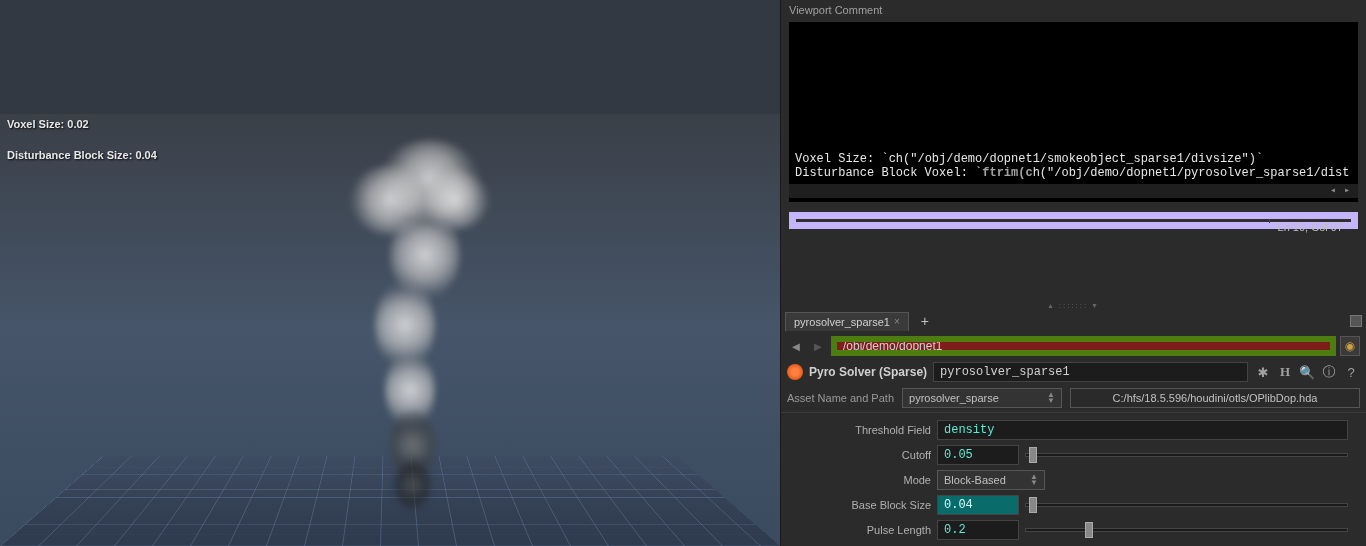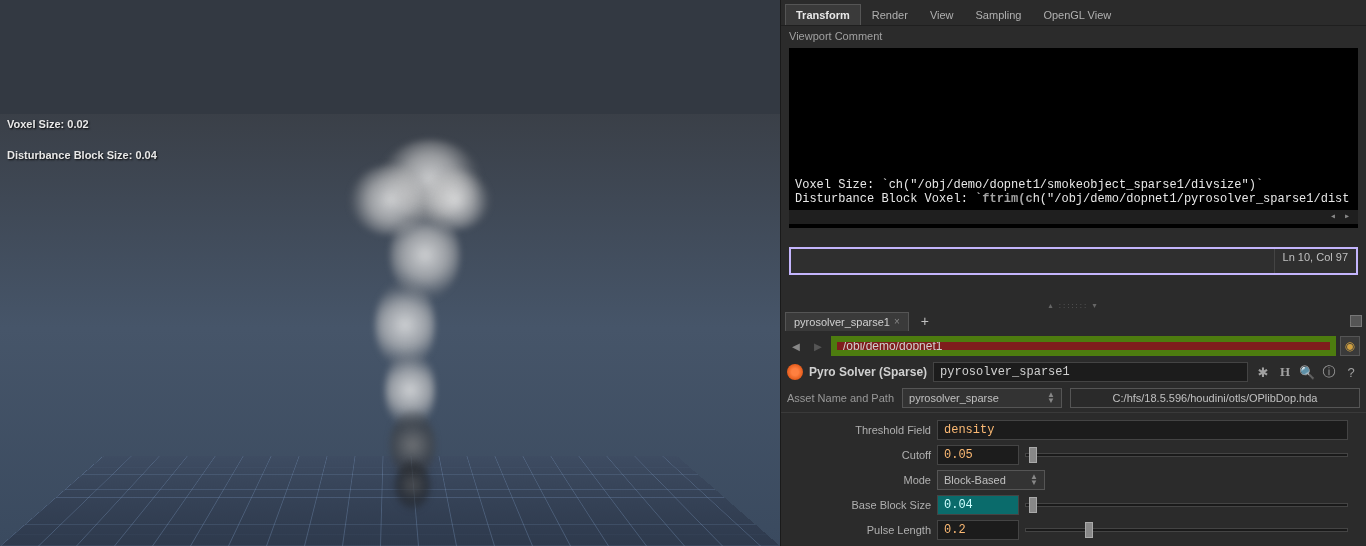"Transform" div.tab-strip { html: <div> <div>Transform</div> <div>Render</div> <div>View</div> <div>Sampling</div> <div>OpenGL View</div> </div> -> none }
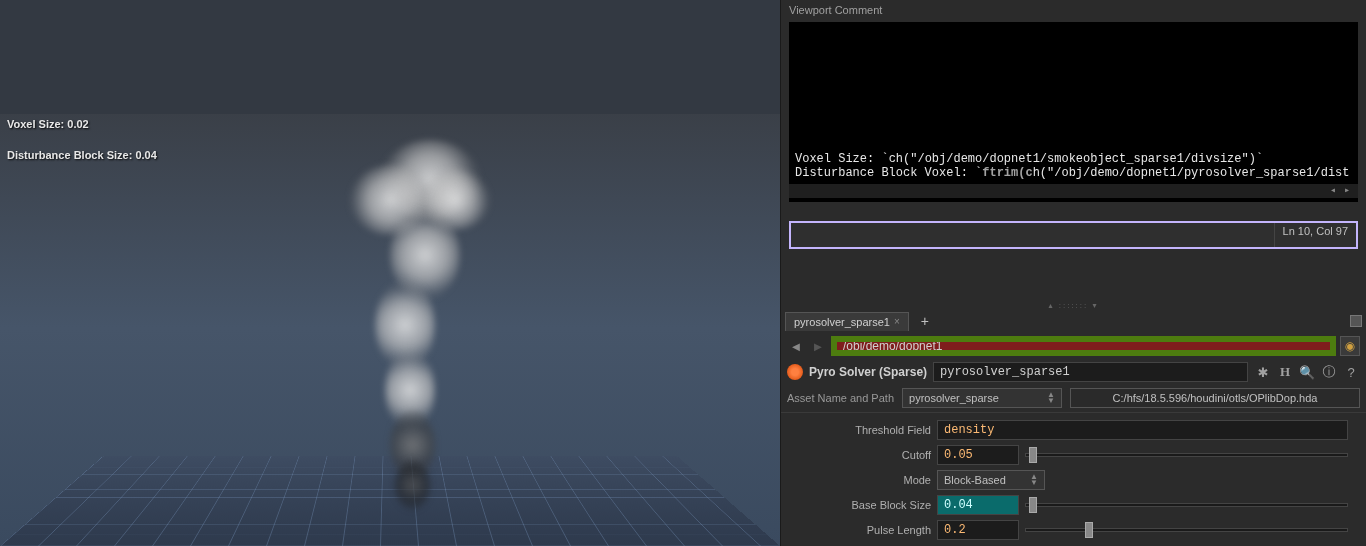"Ln 10, Col 97" .statusbar { border: 2px solid #c4b5fd -> 7px solid #c4b5fd; height: 28px -> 17px; margin: 17px 8px 4px -> 8px 8px 4px }
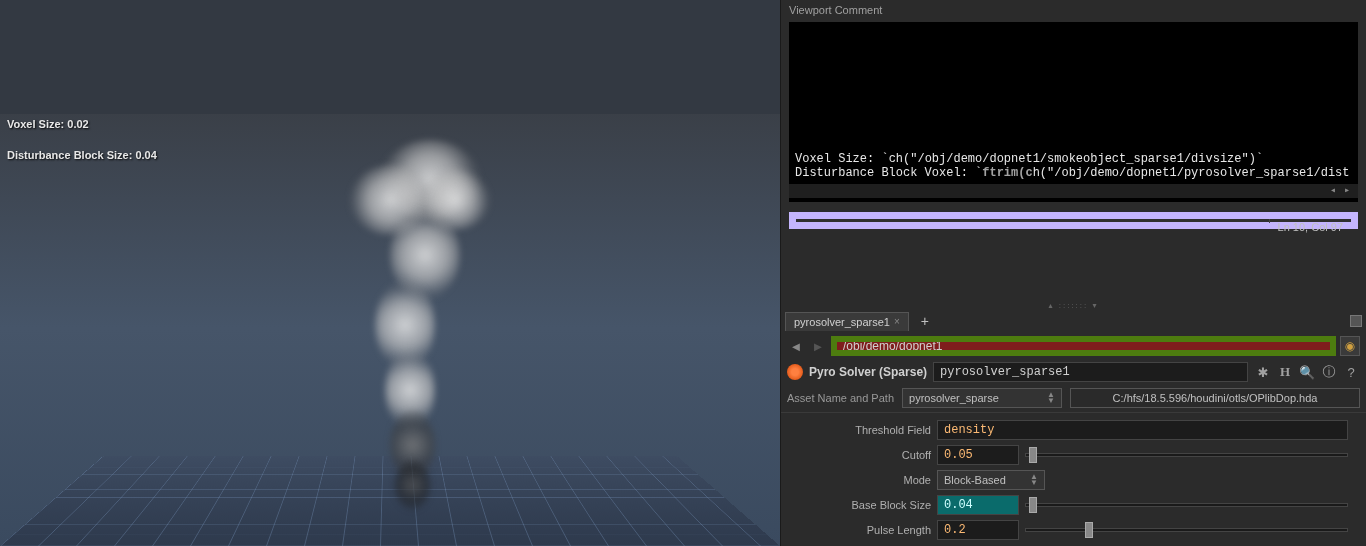"density" .param-field { color: #fdba74 -> #5eead4 }
